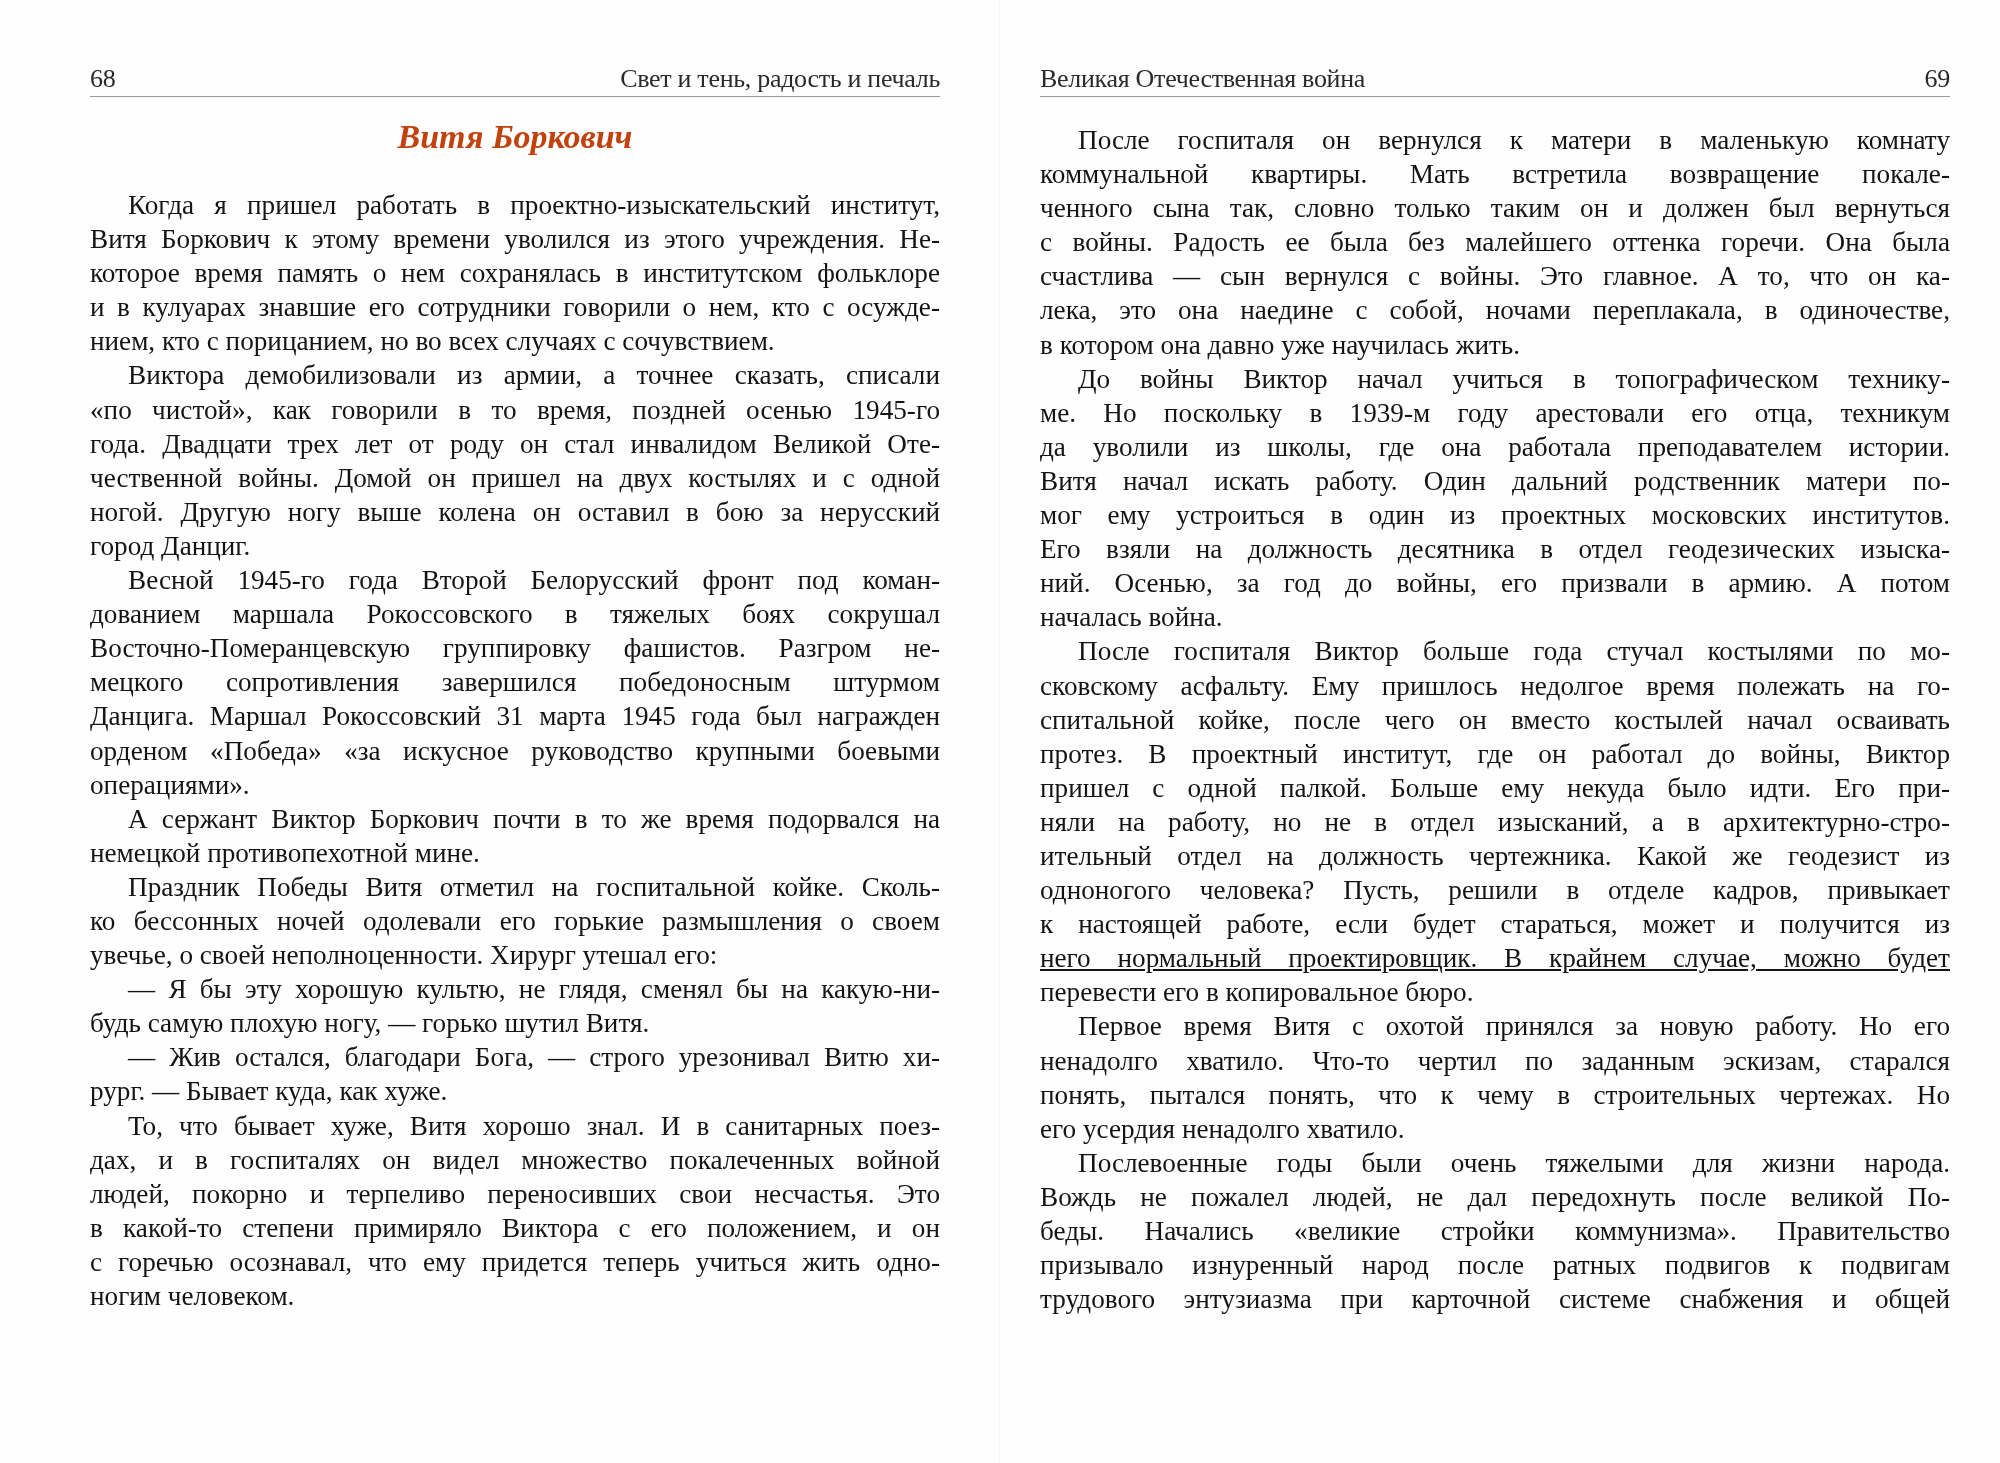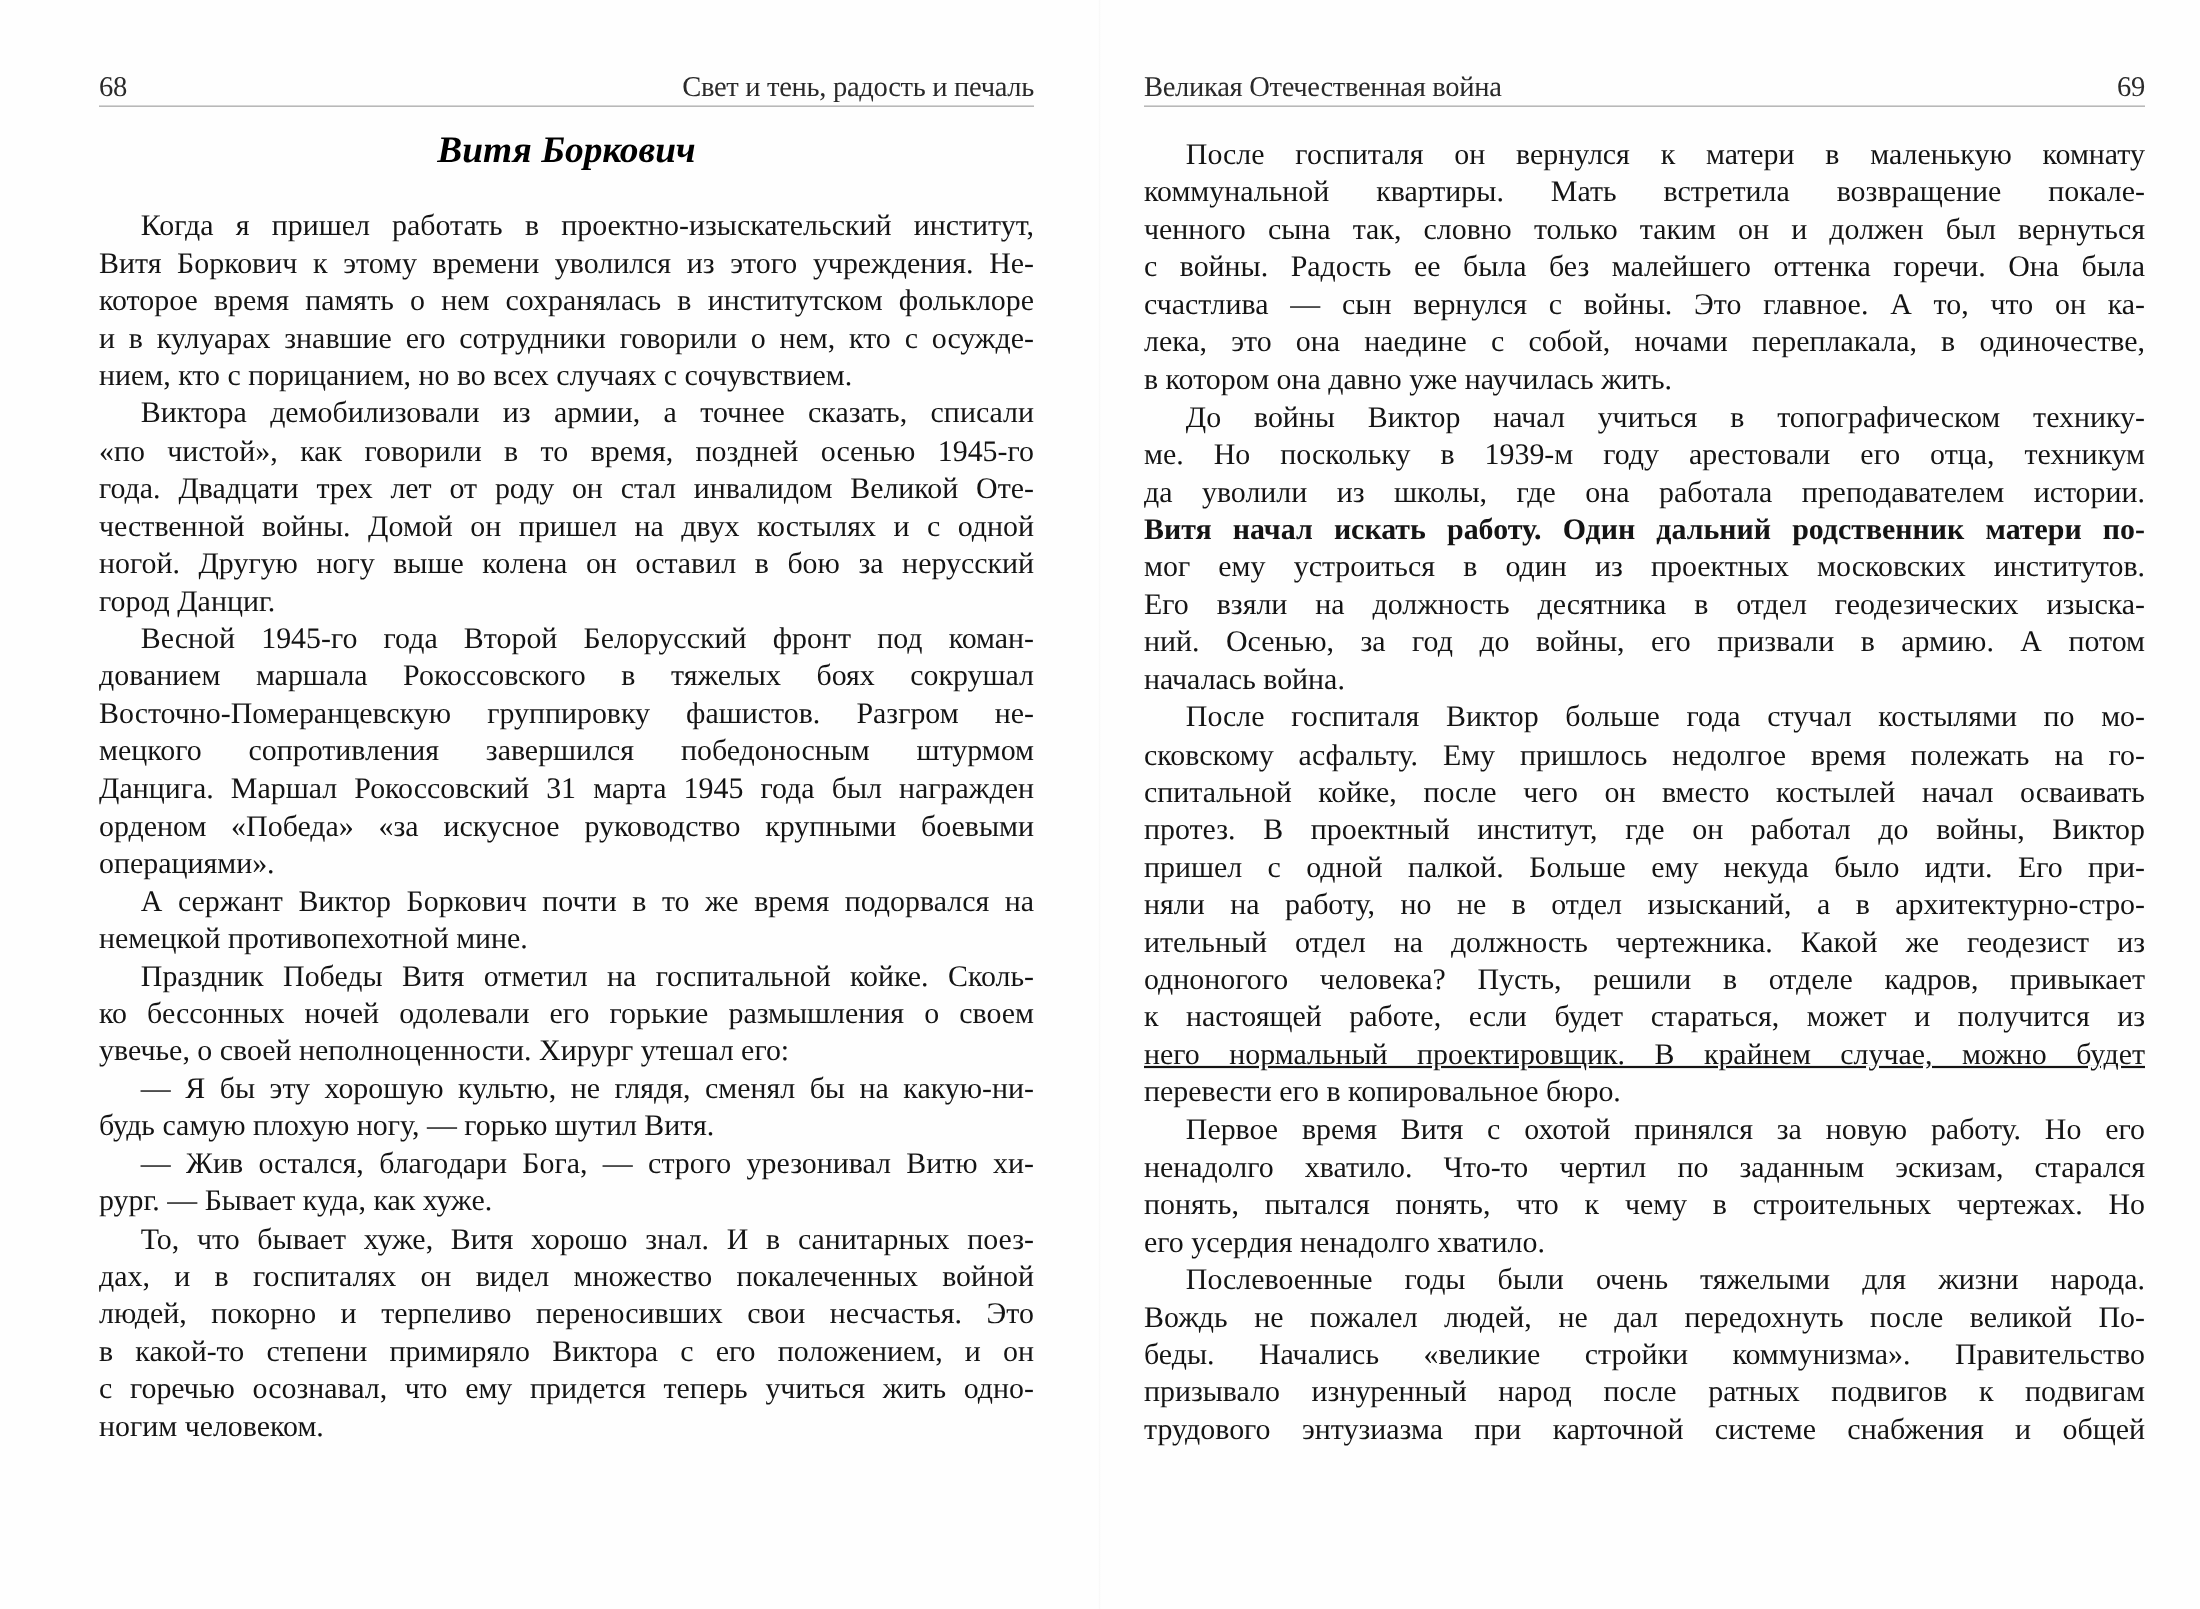"Витя Боркович" .chapter-title { color: #000000 -> #c2410c }
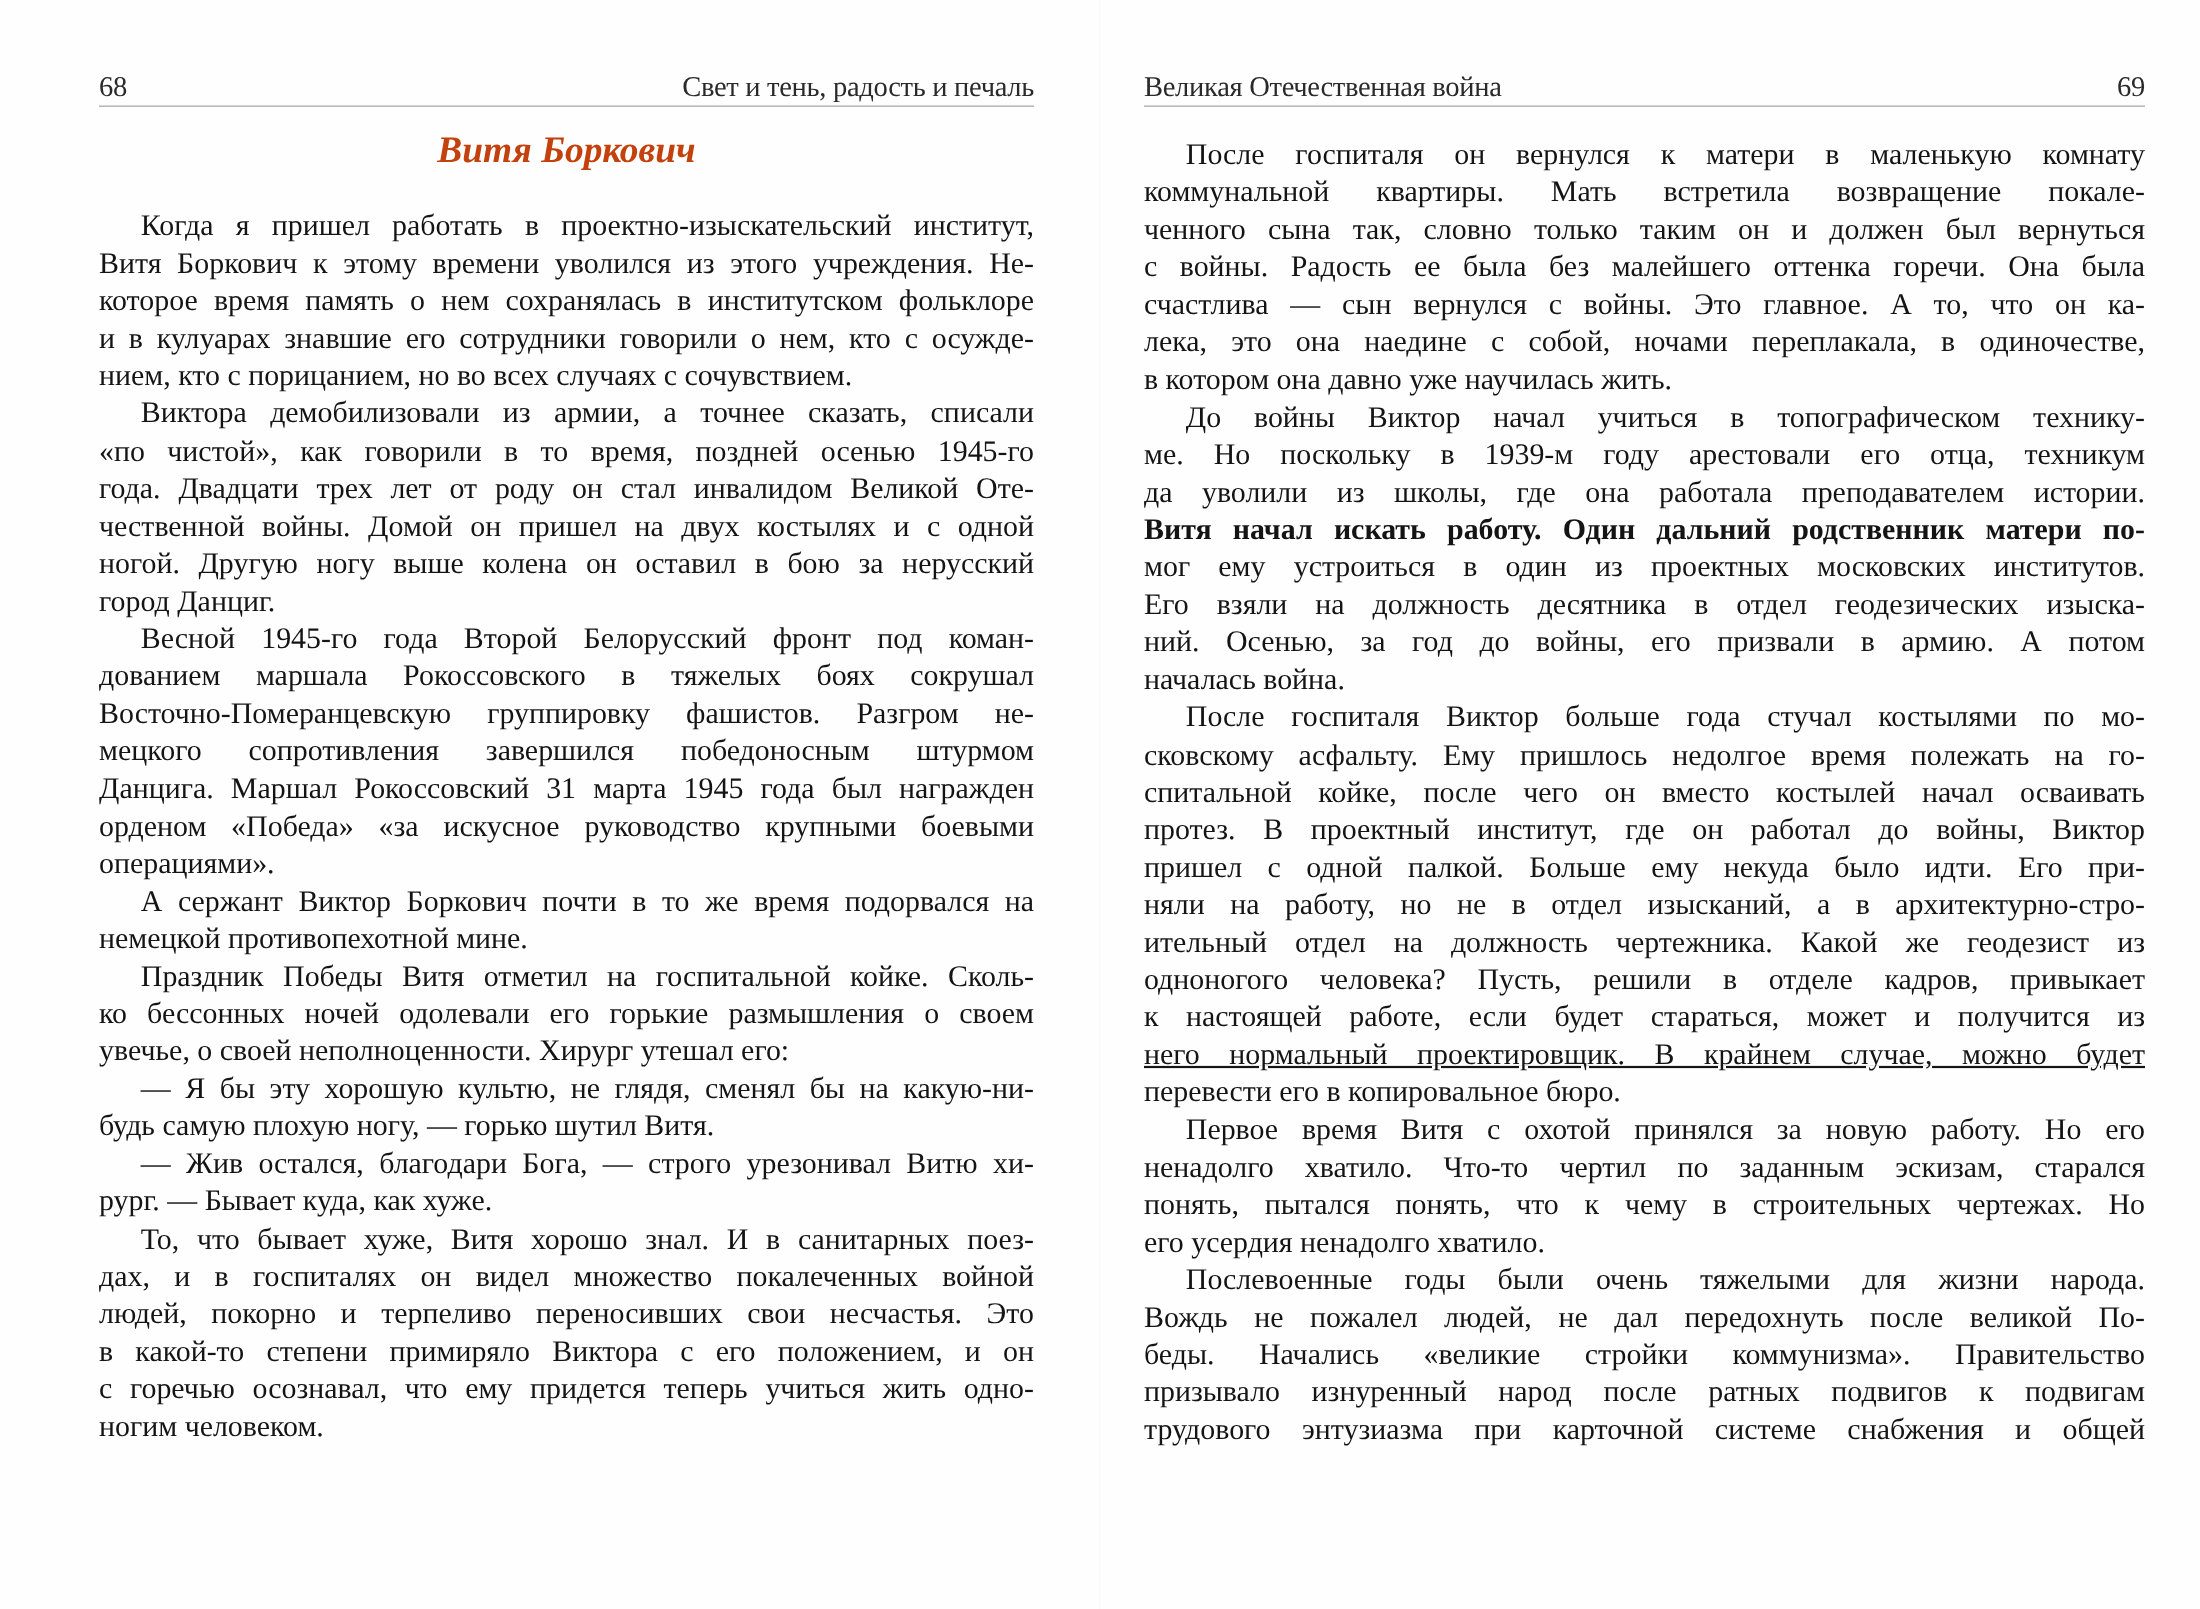"Витя начал искать работу. Один" span.line { font-weight: bold -> none }
